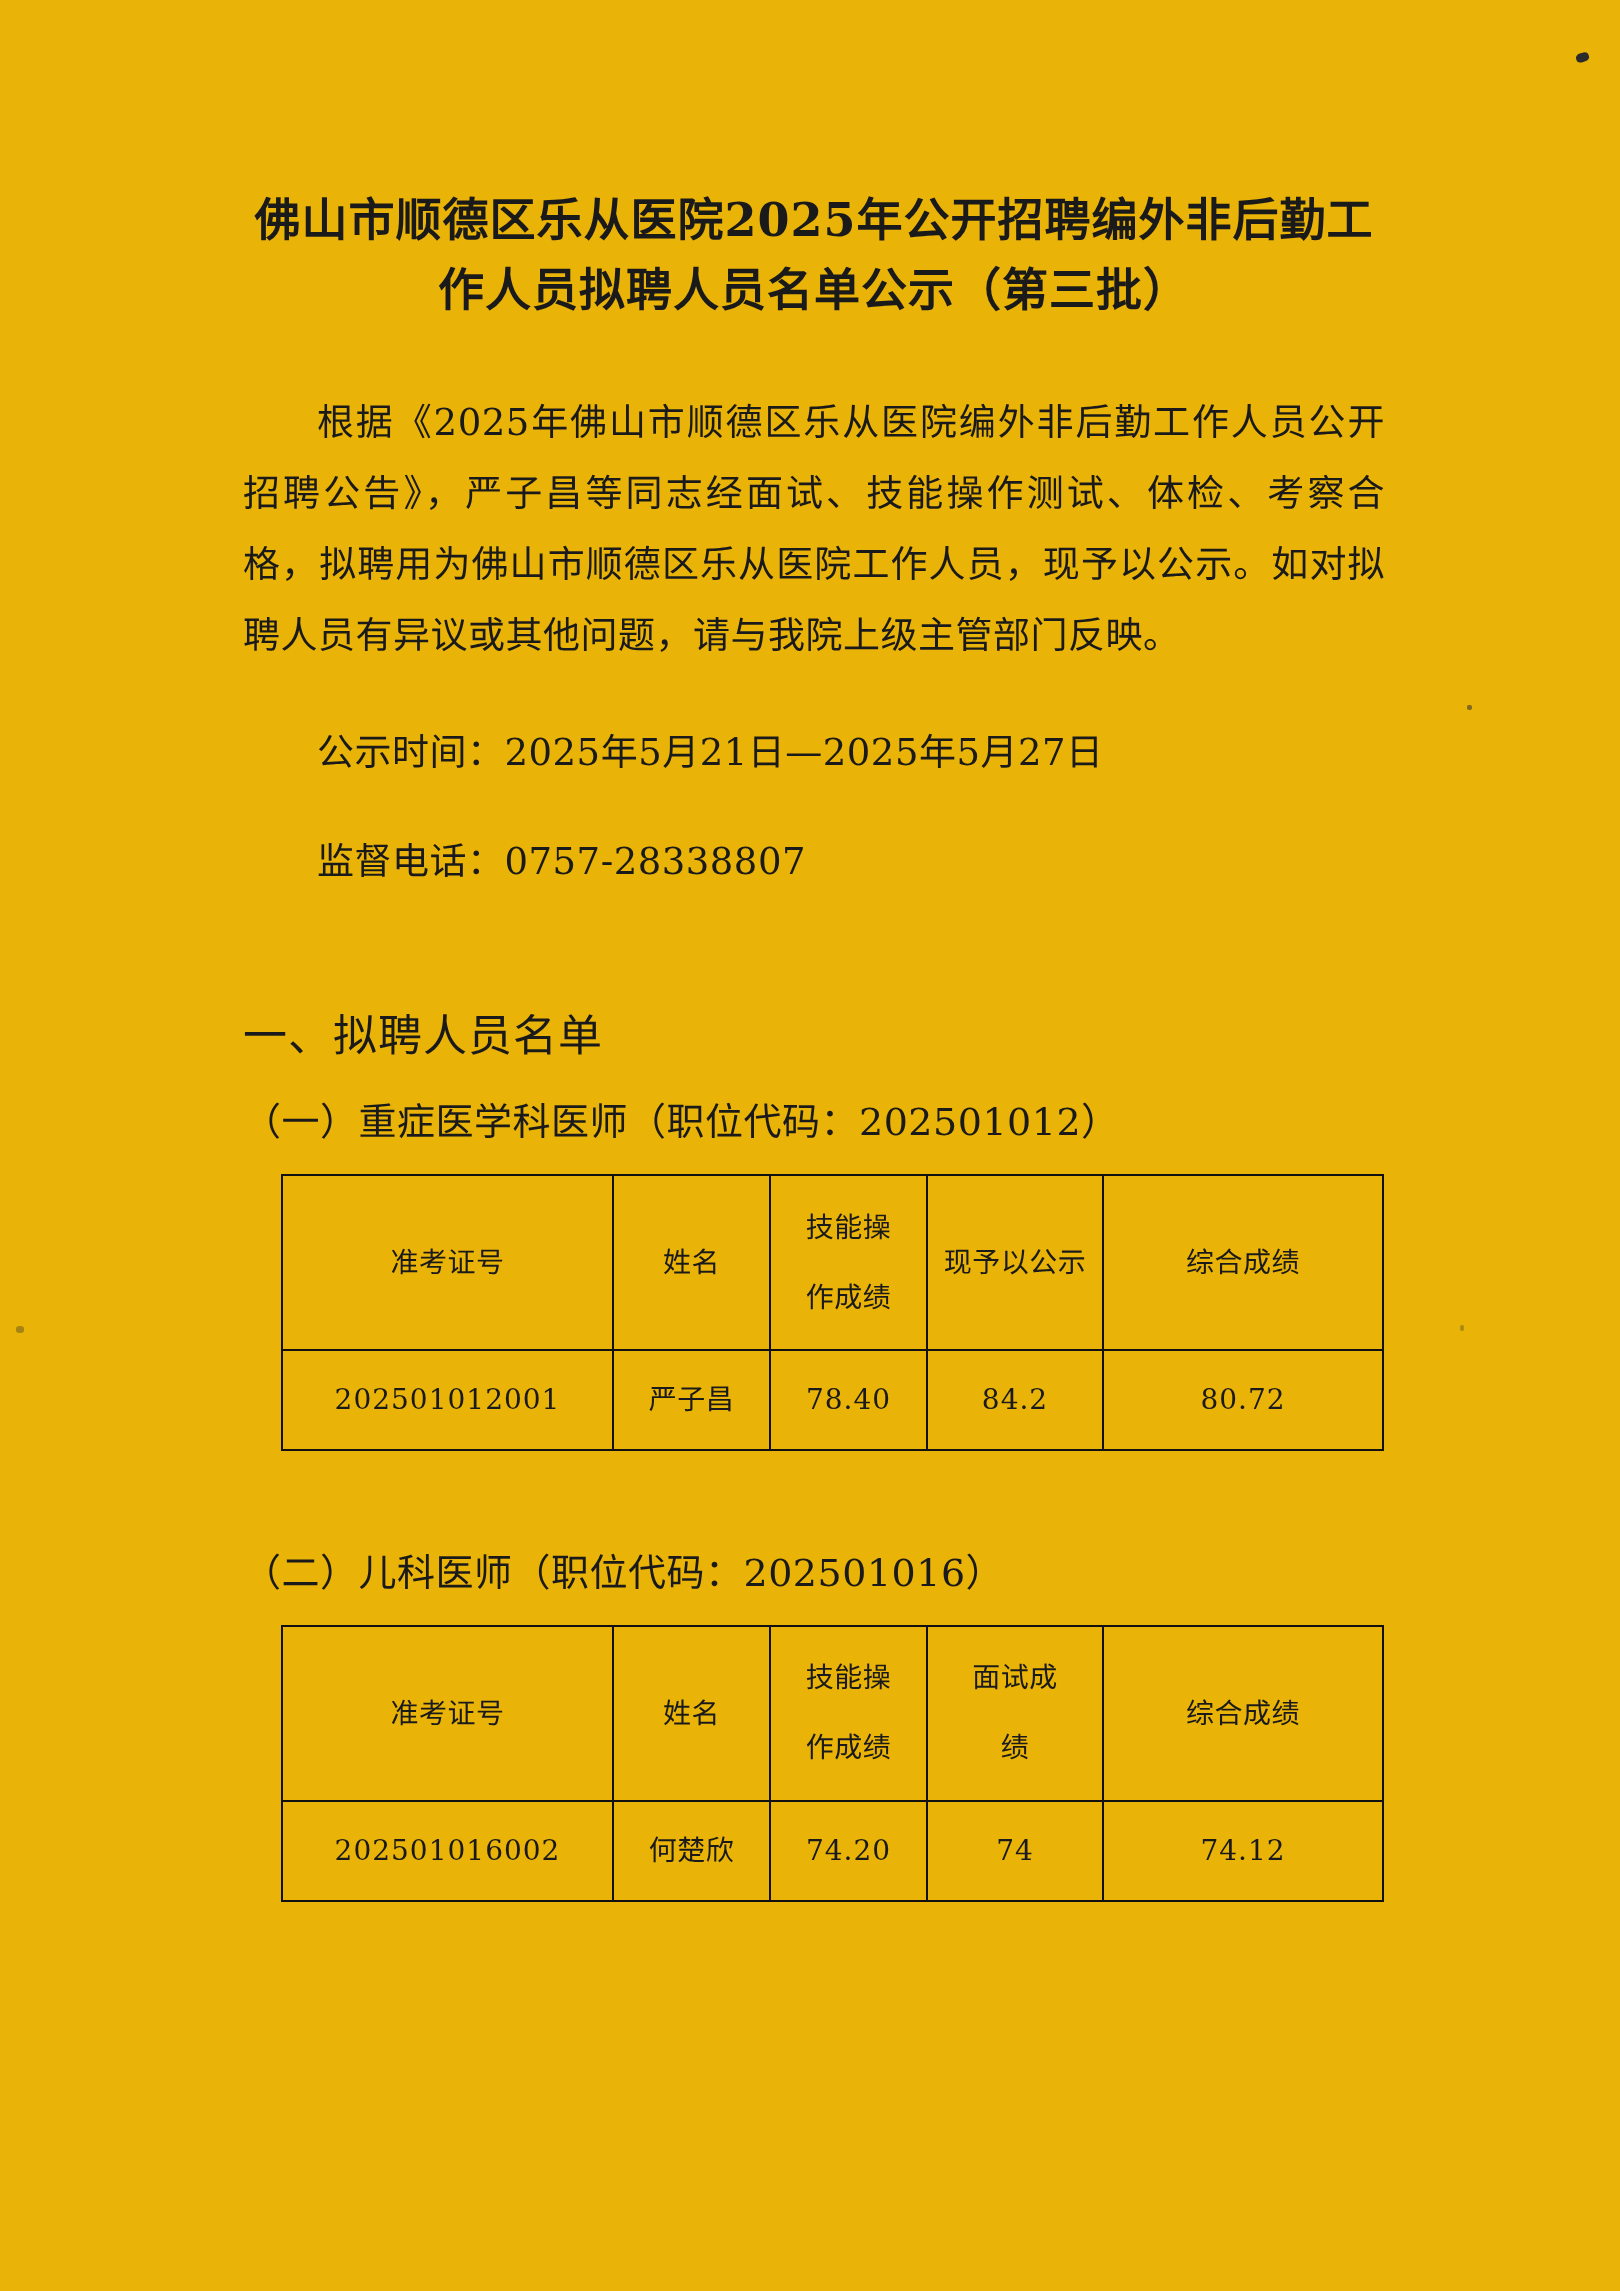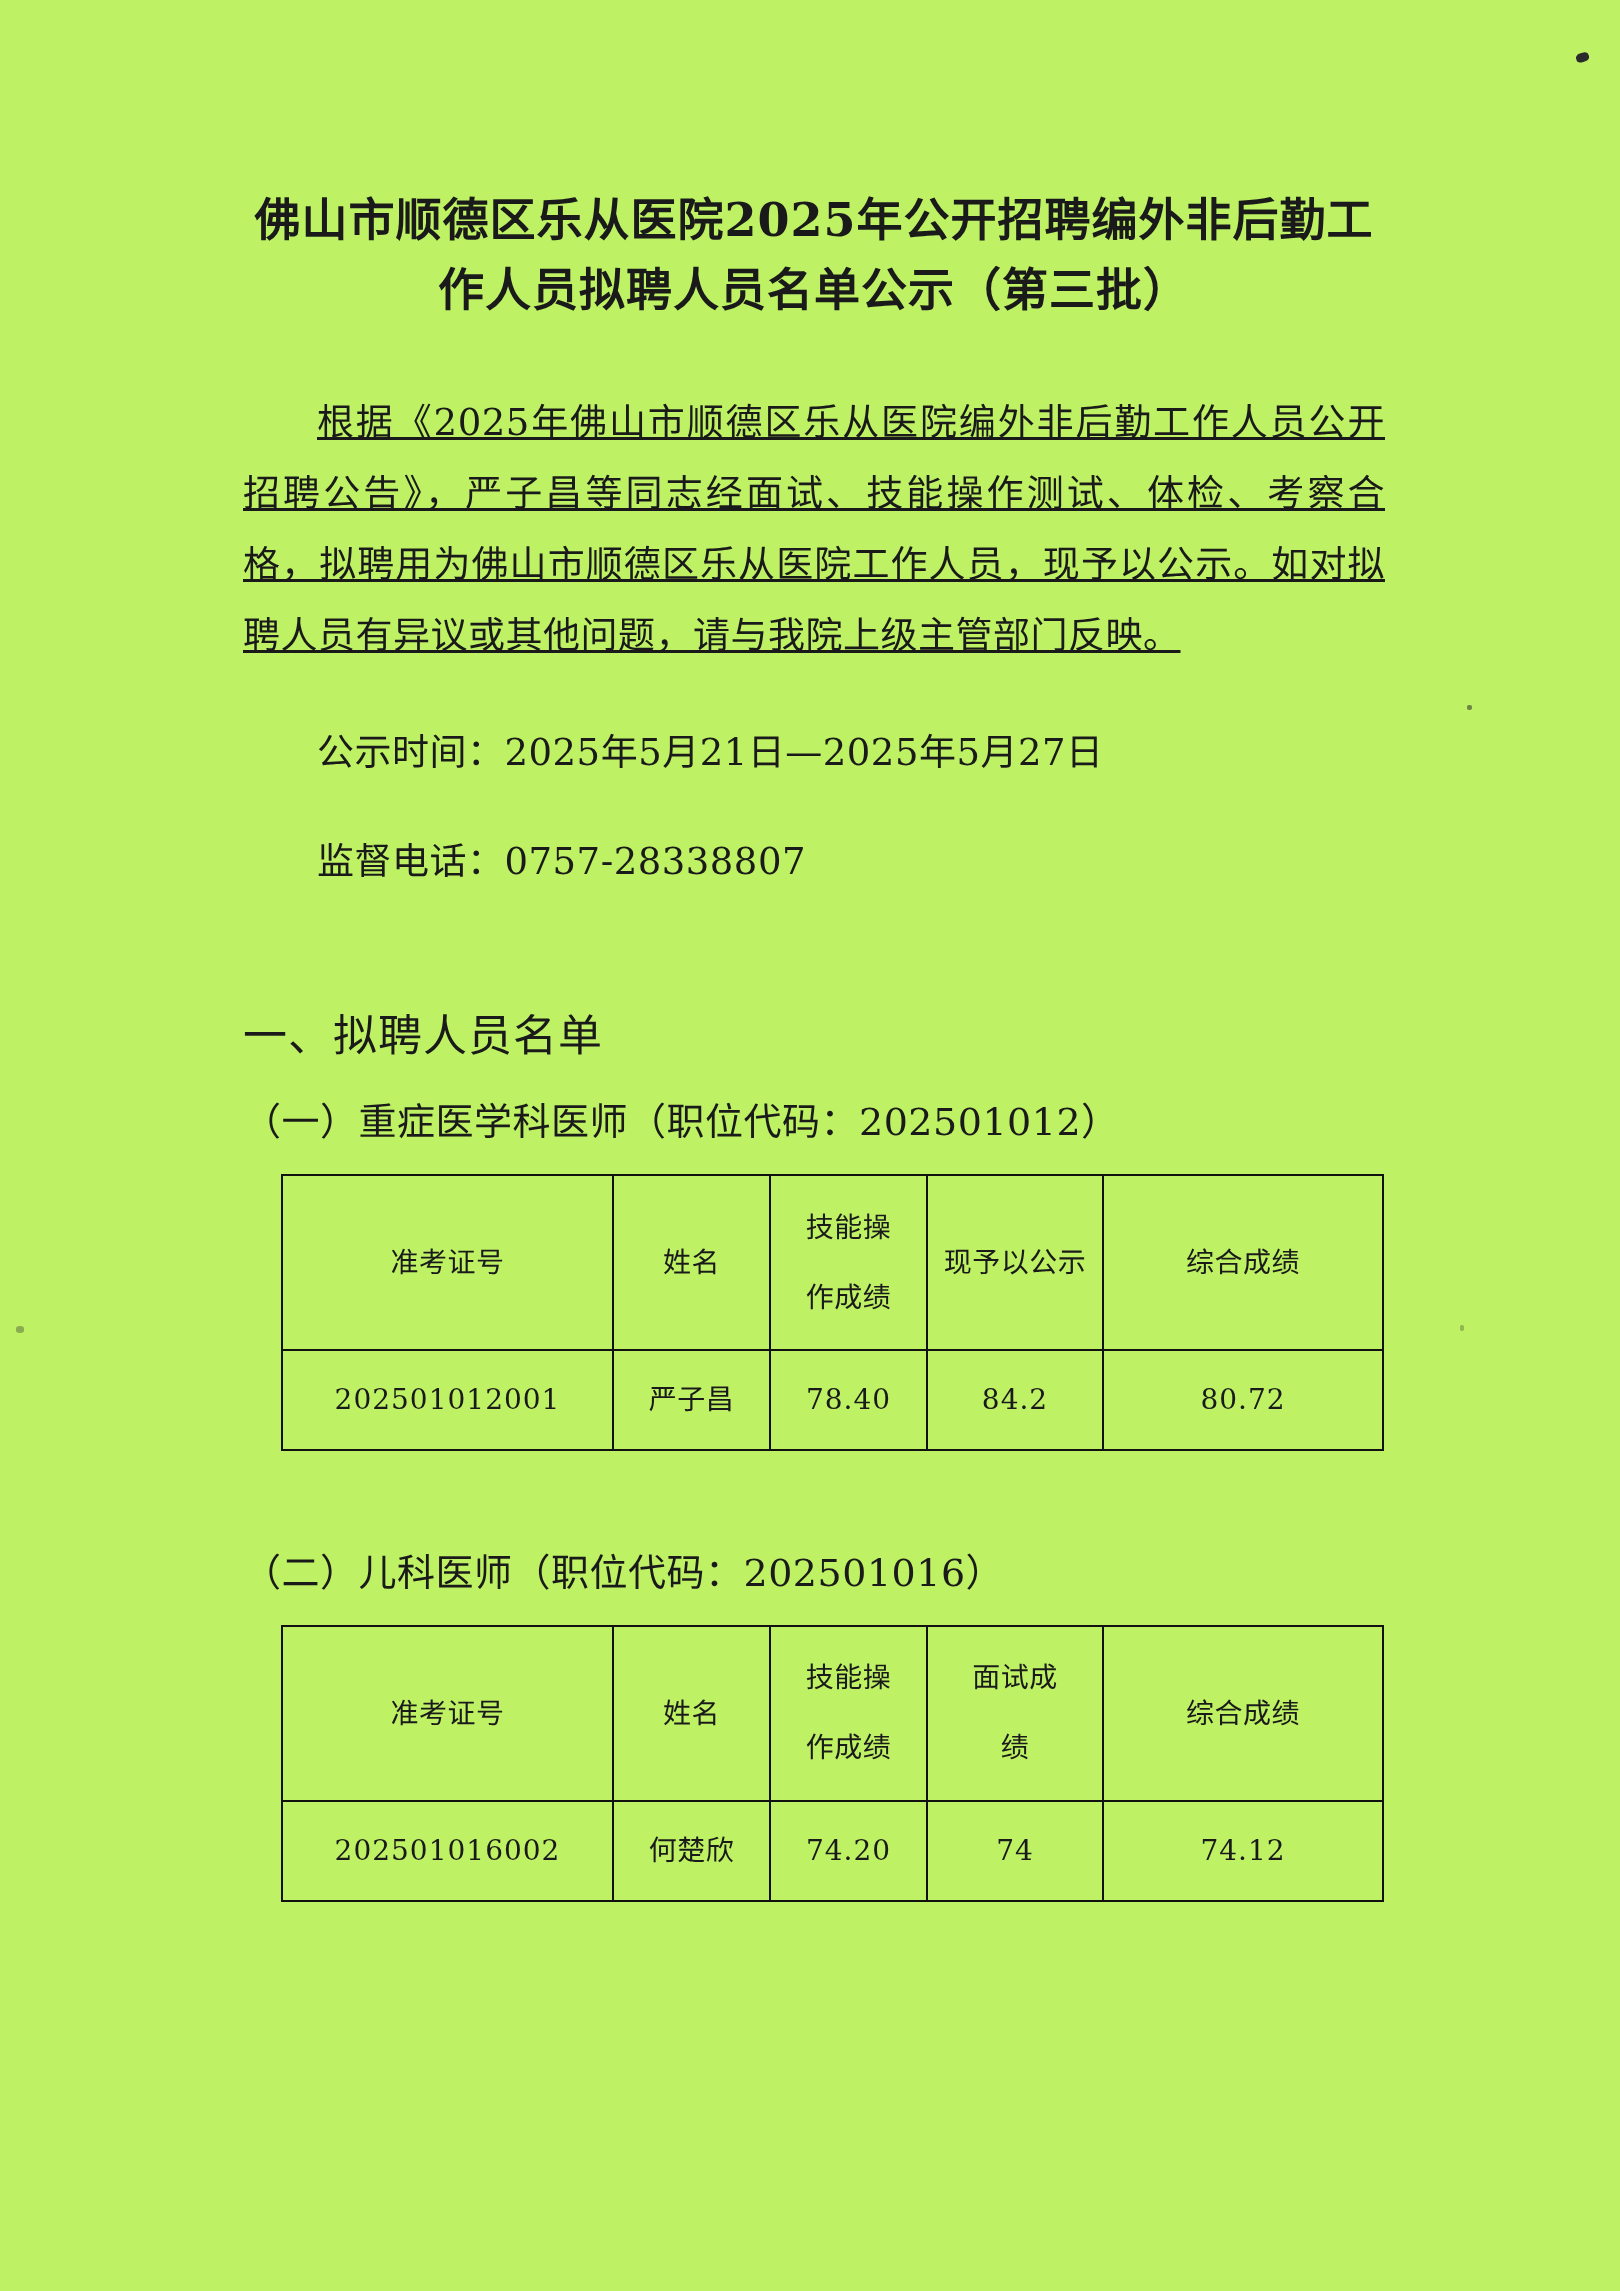"佛山市顺德区乐从医院2025年公开招聘编外非后勤工作人员拟聘人员名单公示（第三批" #page { background: #bef264 -> #eab308 }
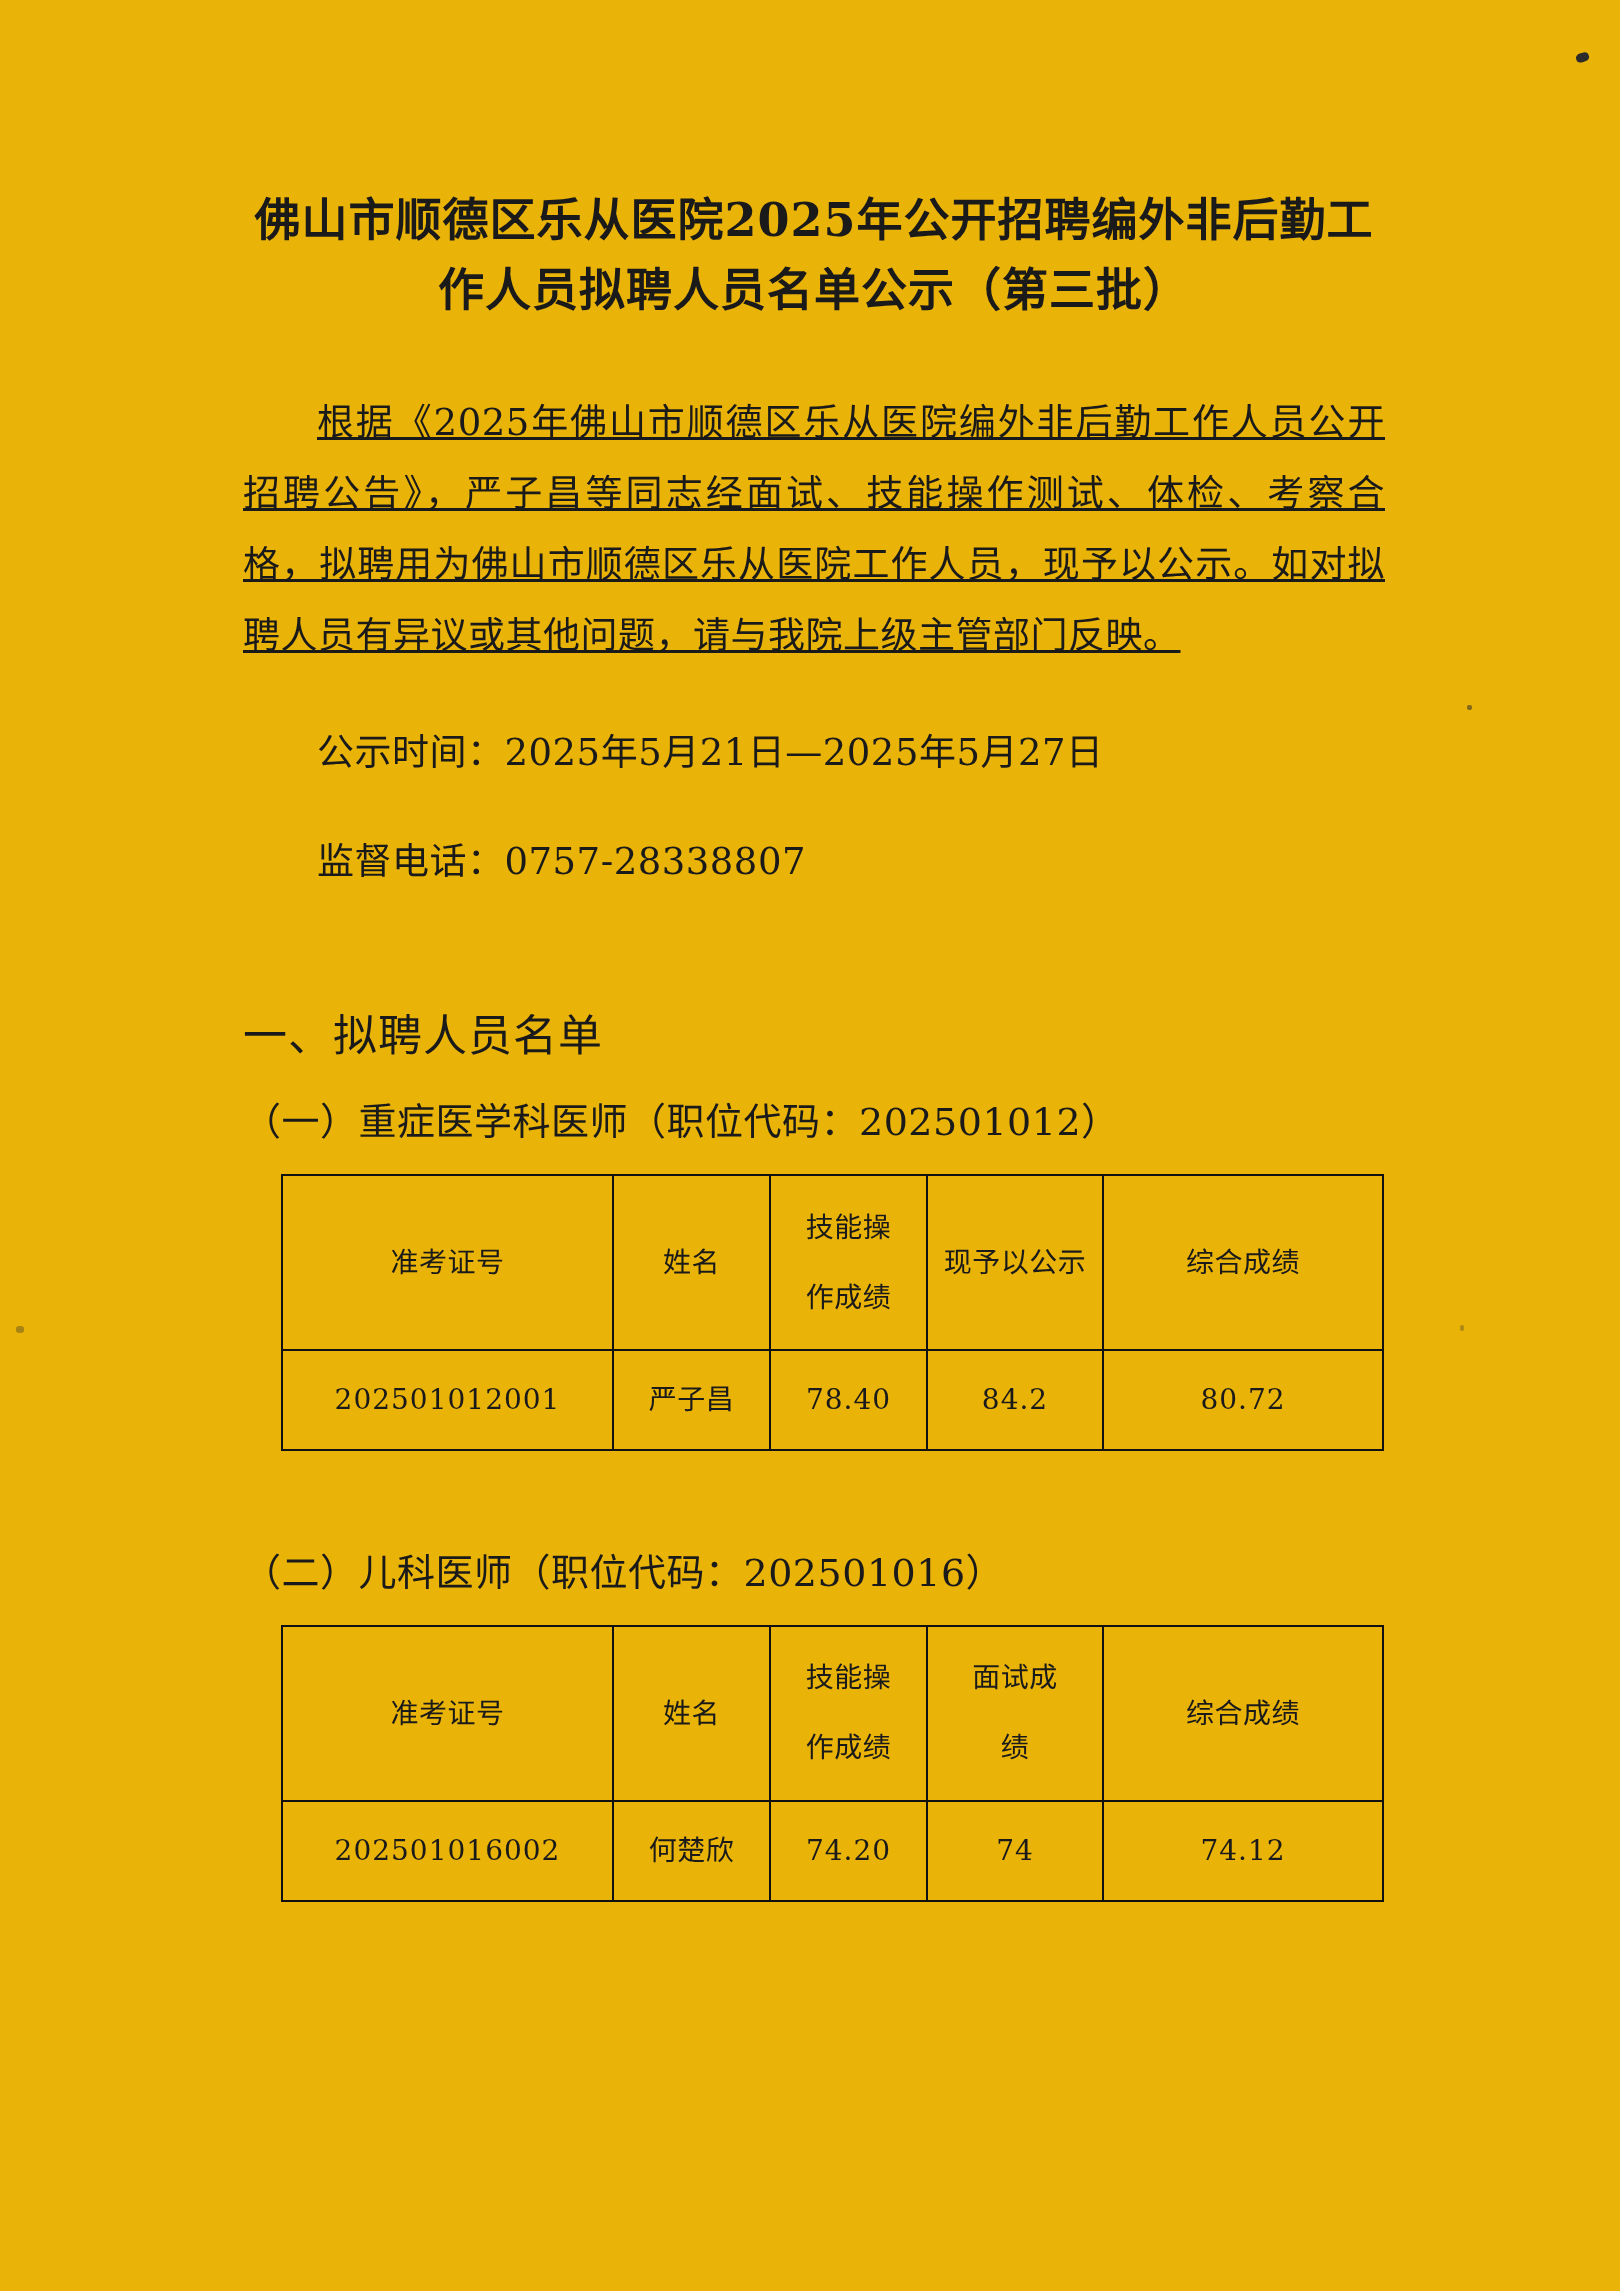"根据《2025年佛山市顺德区乐从医院编外非后勤工作人员公开招聘公告》，严子昌等同" .para.first { text-decoration: underline -> none }
